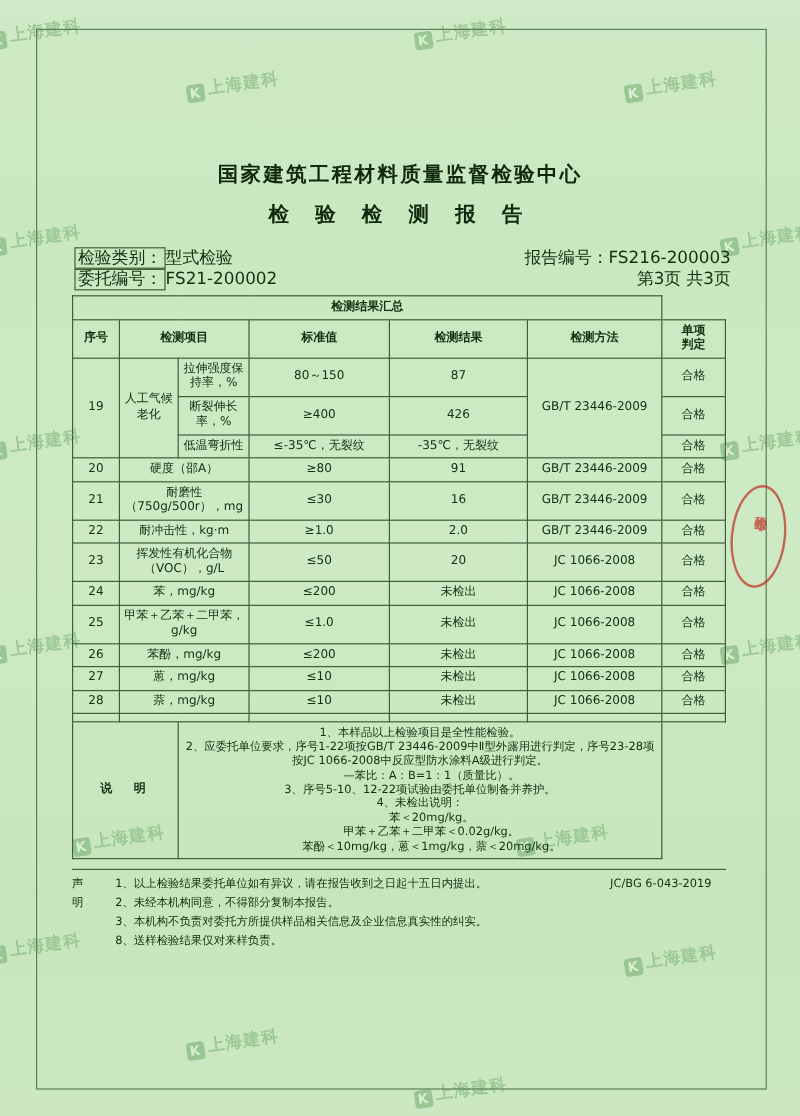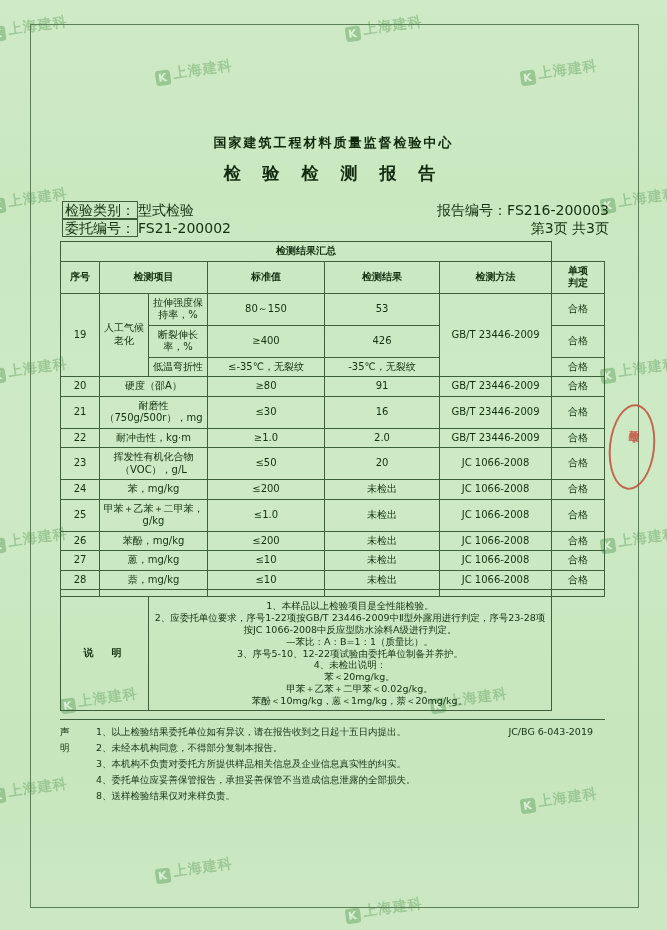"国家建筑工程材料质量监督检验中心" .title { font-size: 13px -> 17px }
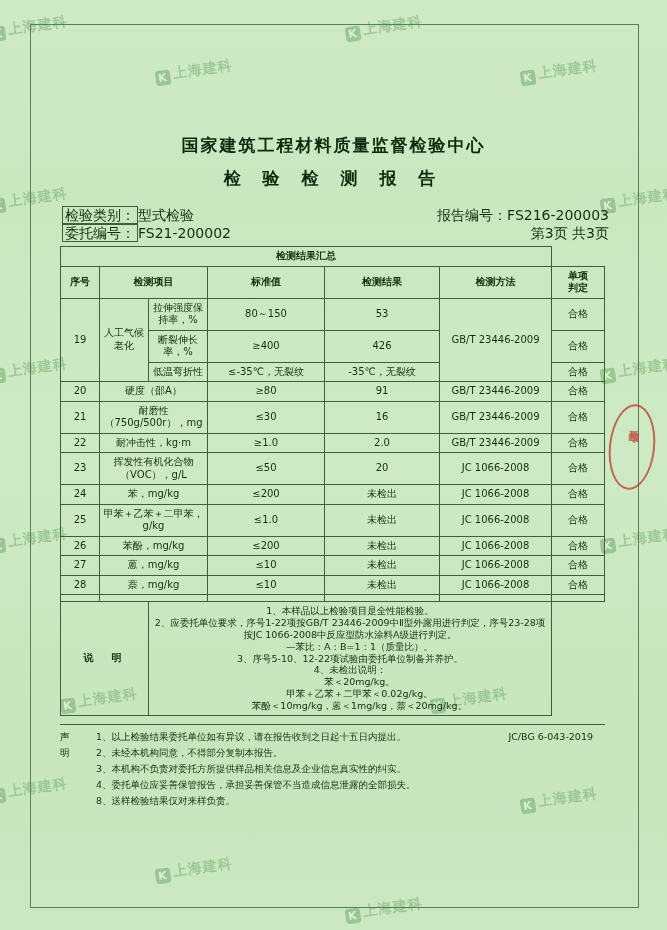"53" td { text: 53 -> 87 }
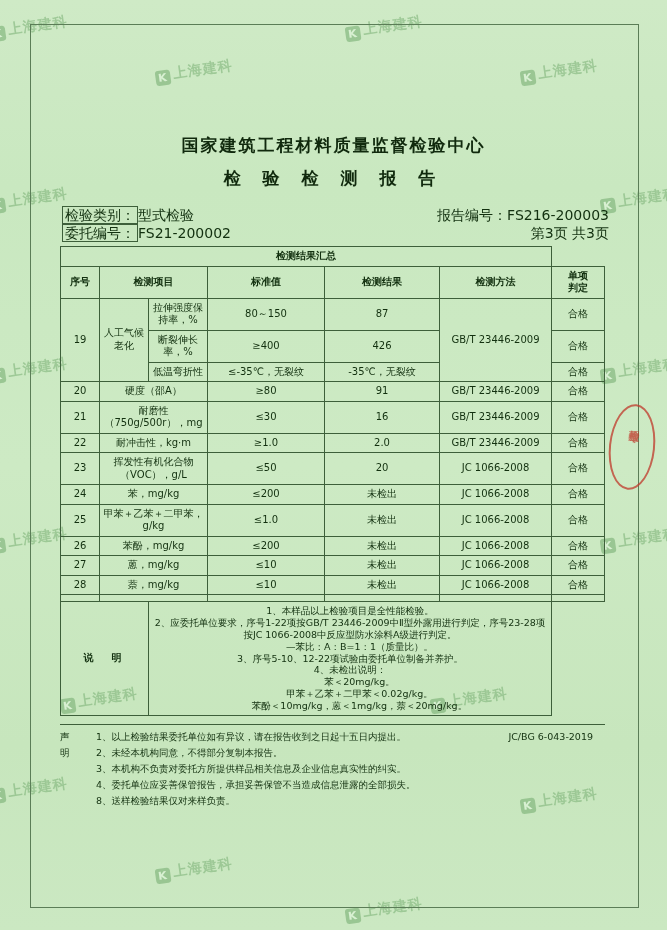"4、委托单位应妥善保管报告，承担妥善保管不当造成信息泄露的全部损失。" li { html: <li>4、委托单位应妥善保管报告，承担妥善保管不当造成信息泄露的全部损失。</li> -> none }
